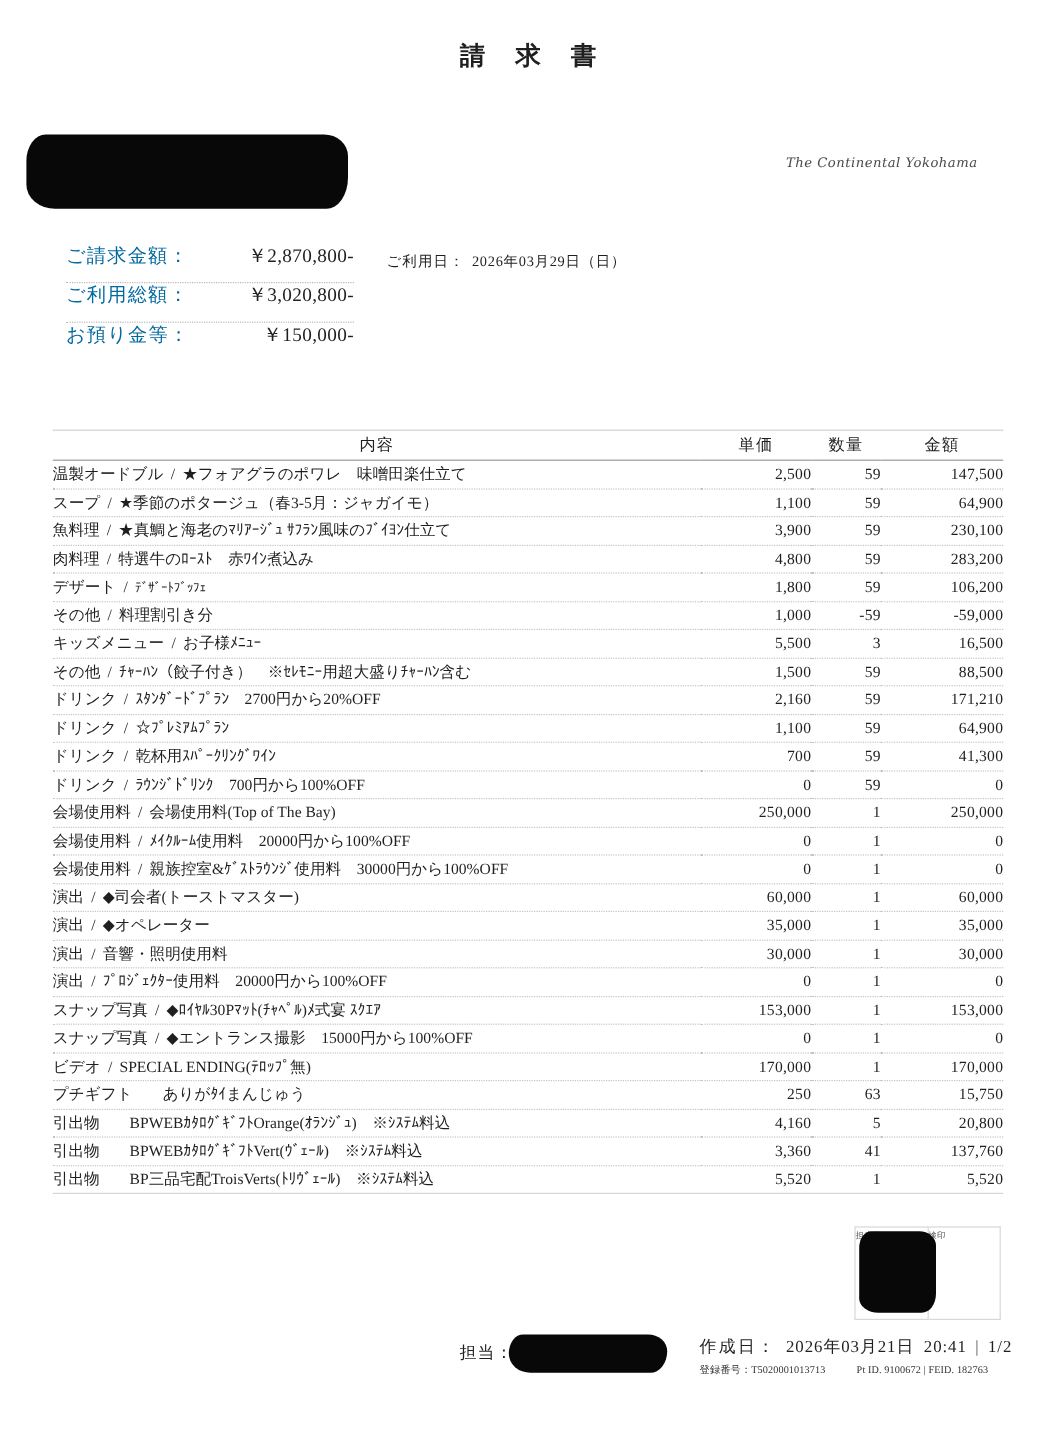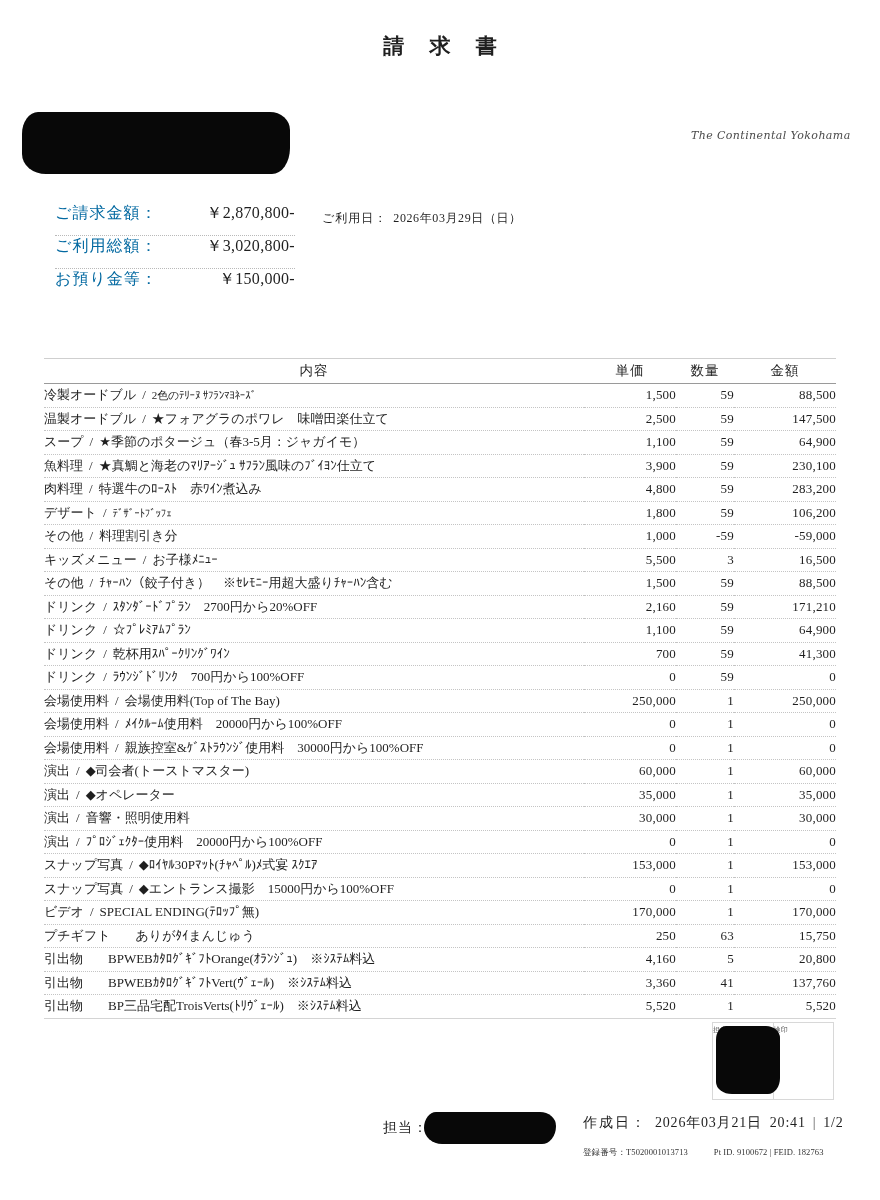"The Continental Yokohama" .brand-logo { margin-left: 36px -> none }
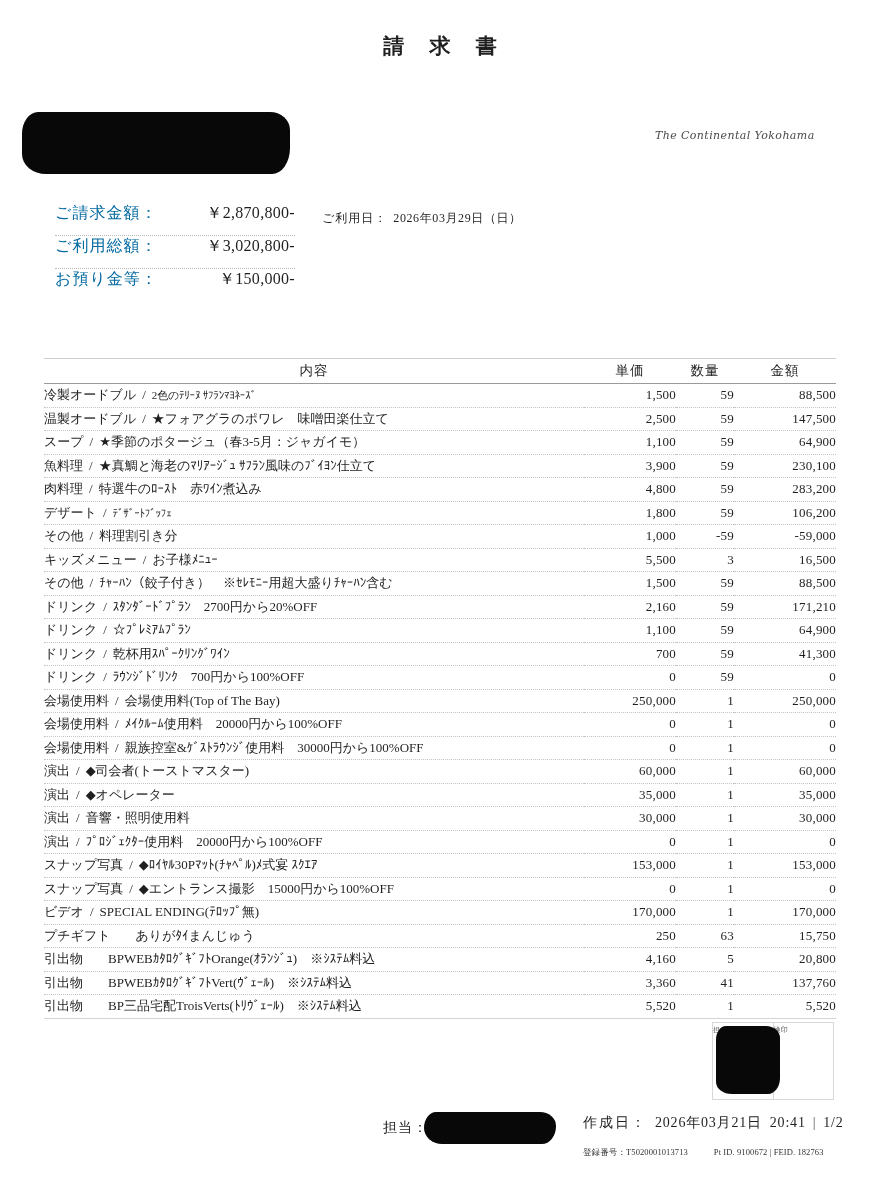"冷製オードブル / 2色のﾃﾘｰﾇ ｻﾌﾗﾝﾏﾖﾈｰｽﾞ" tr { html: <tr> <td><span>冷製オードブル</span><span>/</span><span>2色のﾃﾘｰﾇ ｻﾌﾗﾝﾏﾖﾈｰｽﾞ</span></td> <td>1,500</td> <td>59</td> <td>88,500</td> </tr> -> none }
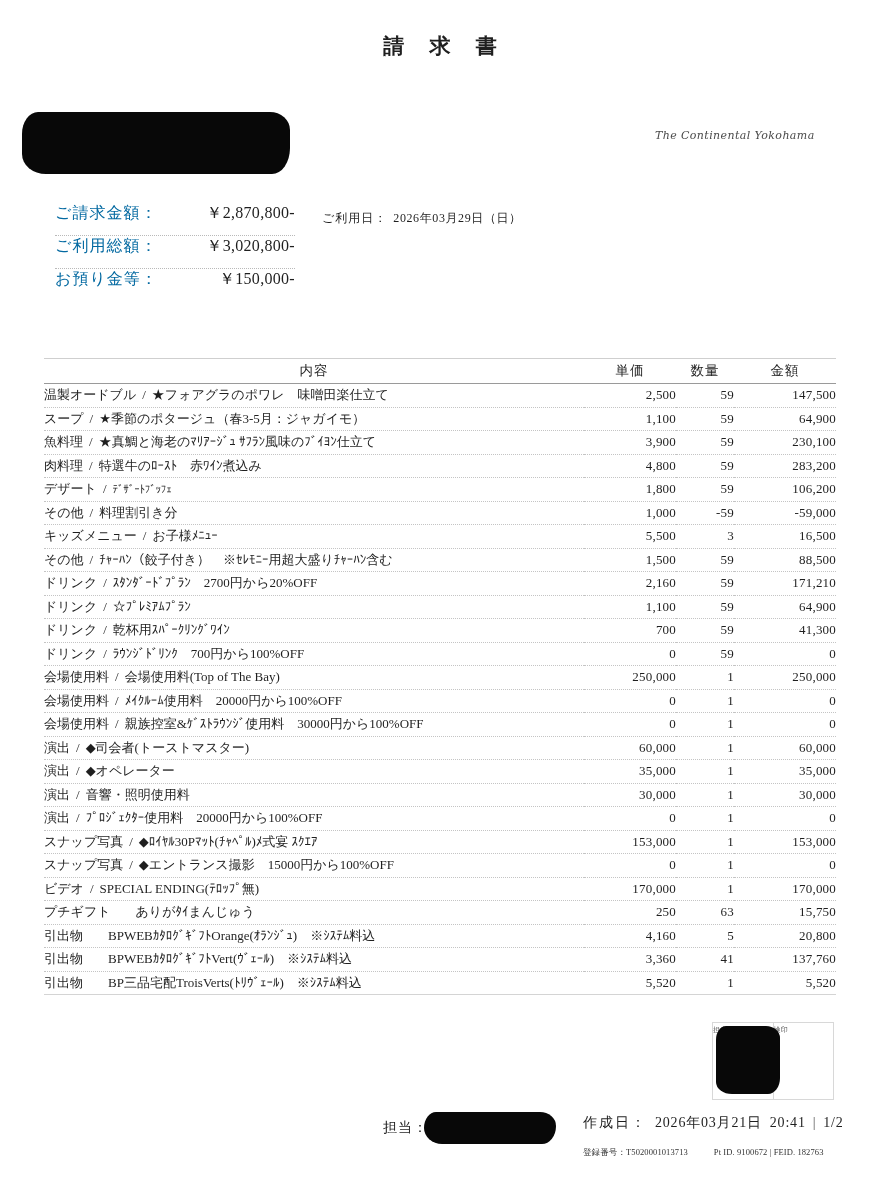"登録番号：T5020001013713 Pt ID. 9100672 |" .fr-line2 { margin-top: 15px -> 4px }
